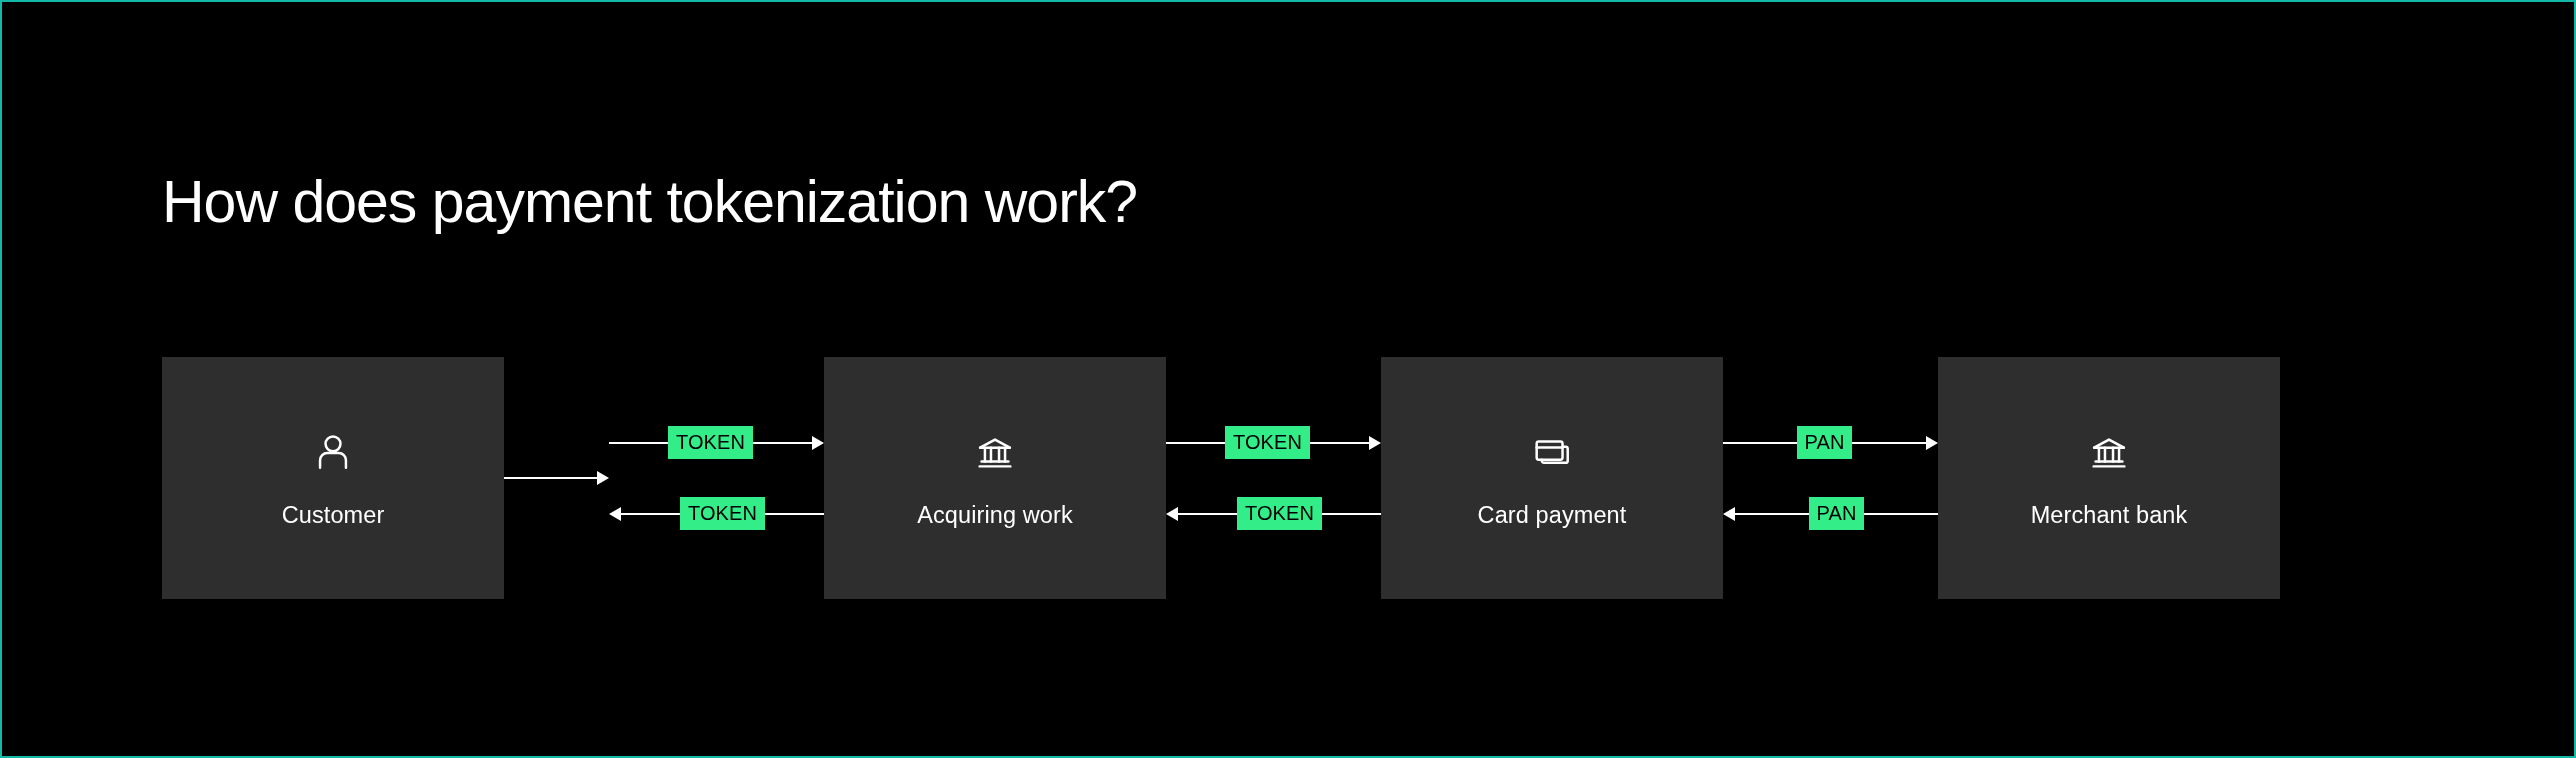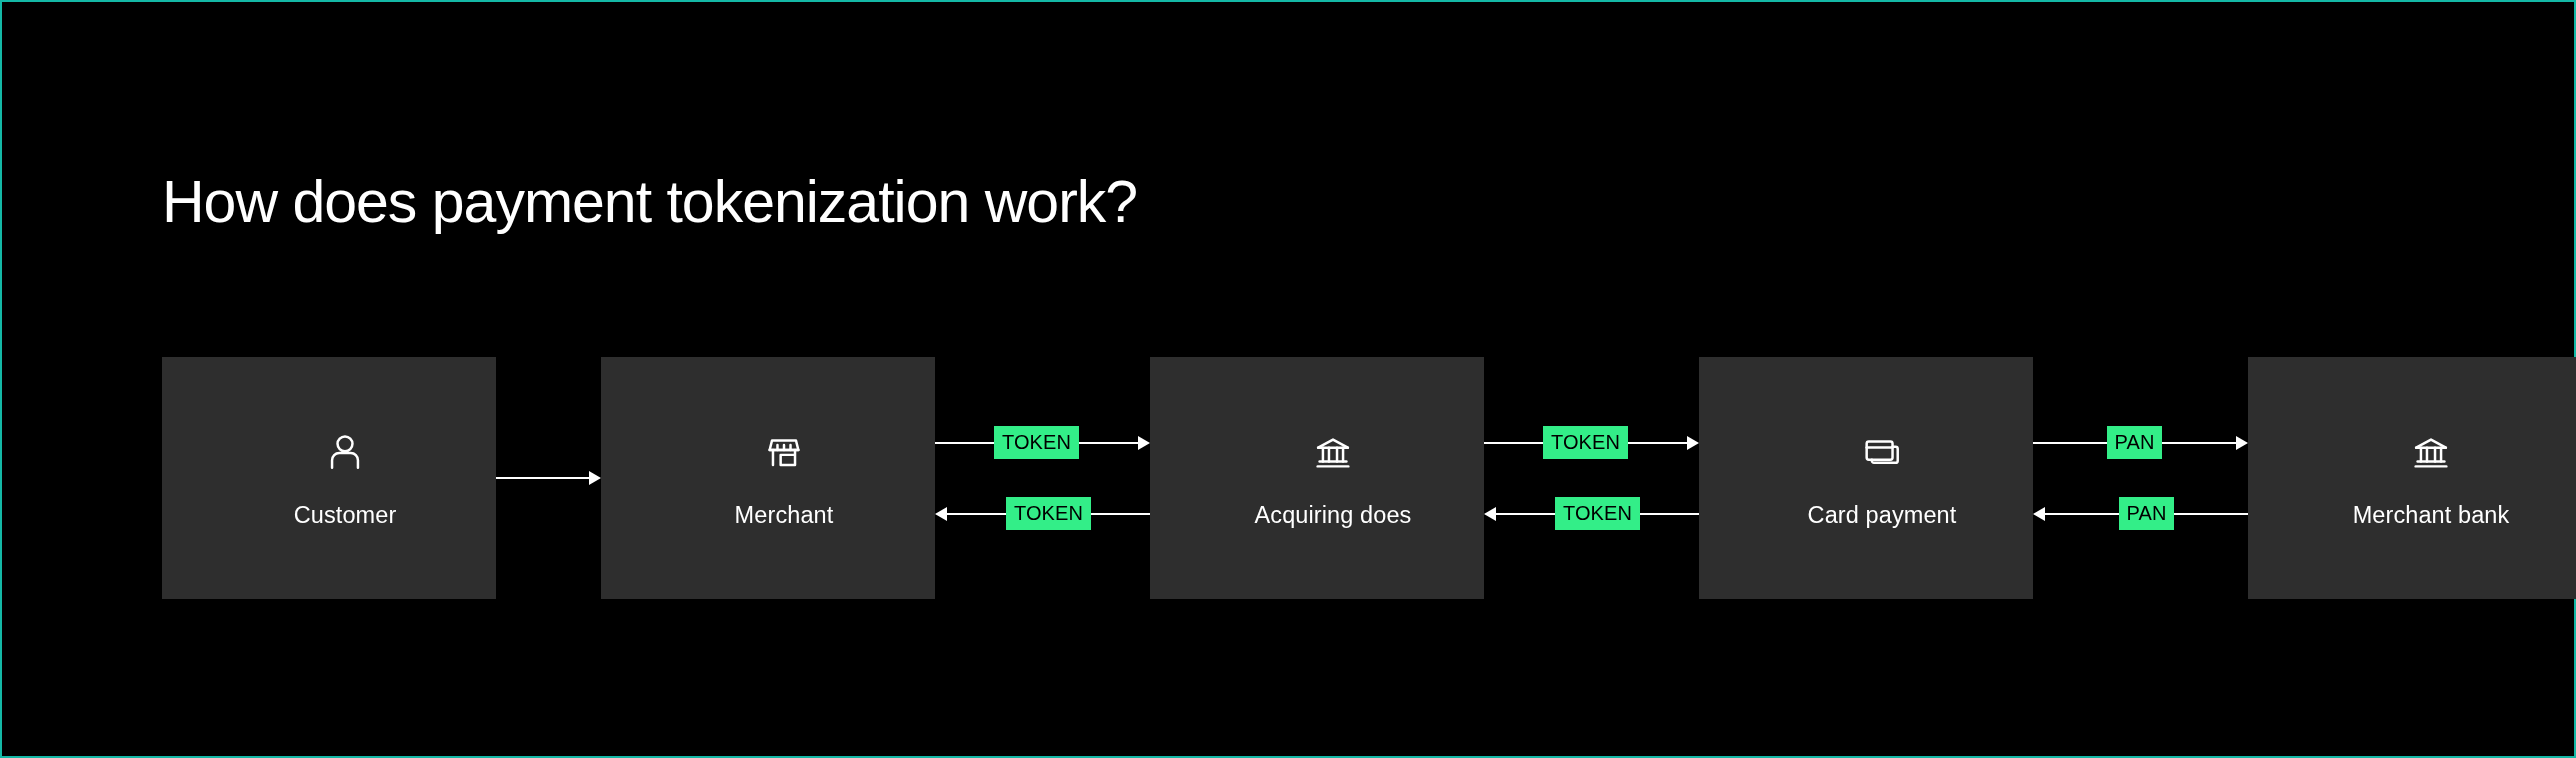"Customer" .node { padding-left: 32px -> none; width: 302px -> 342px }
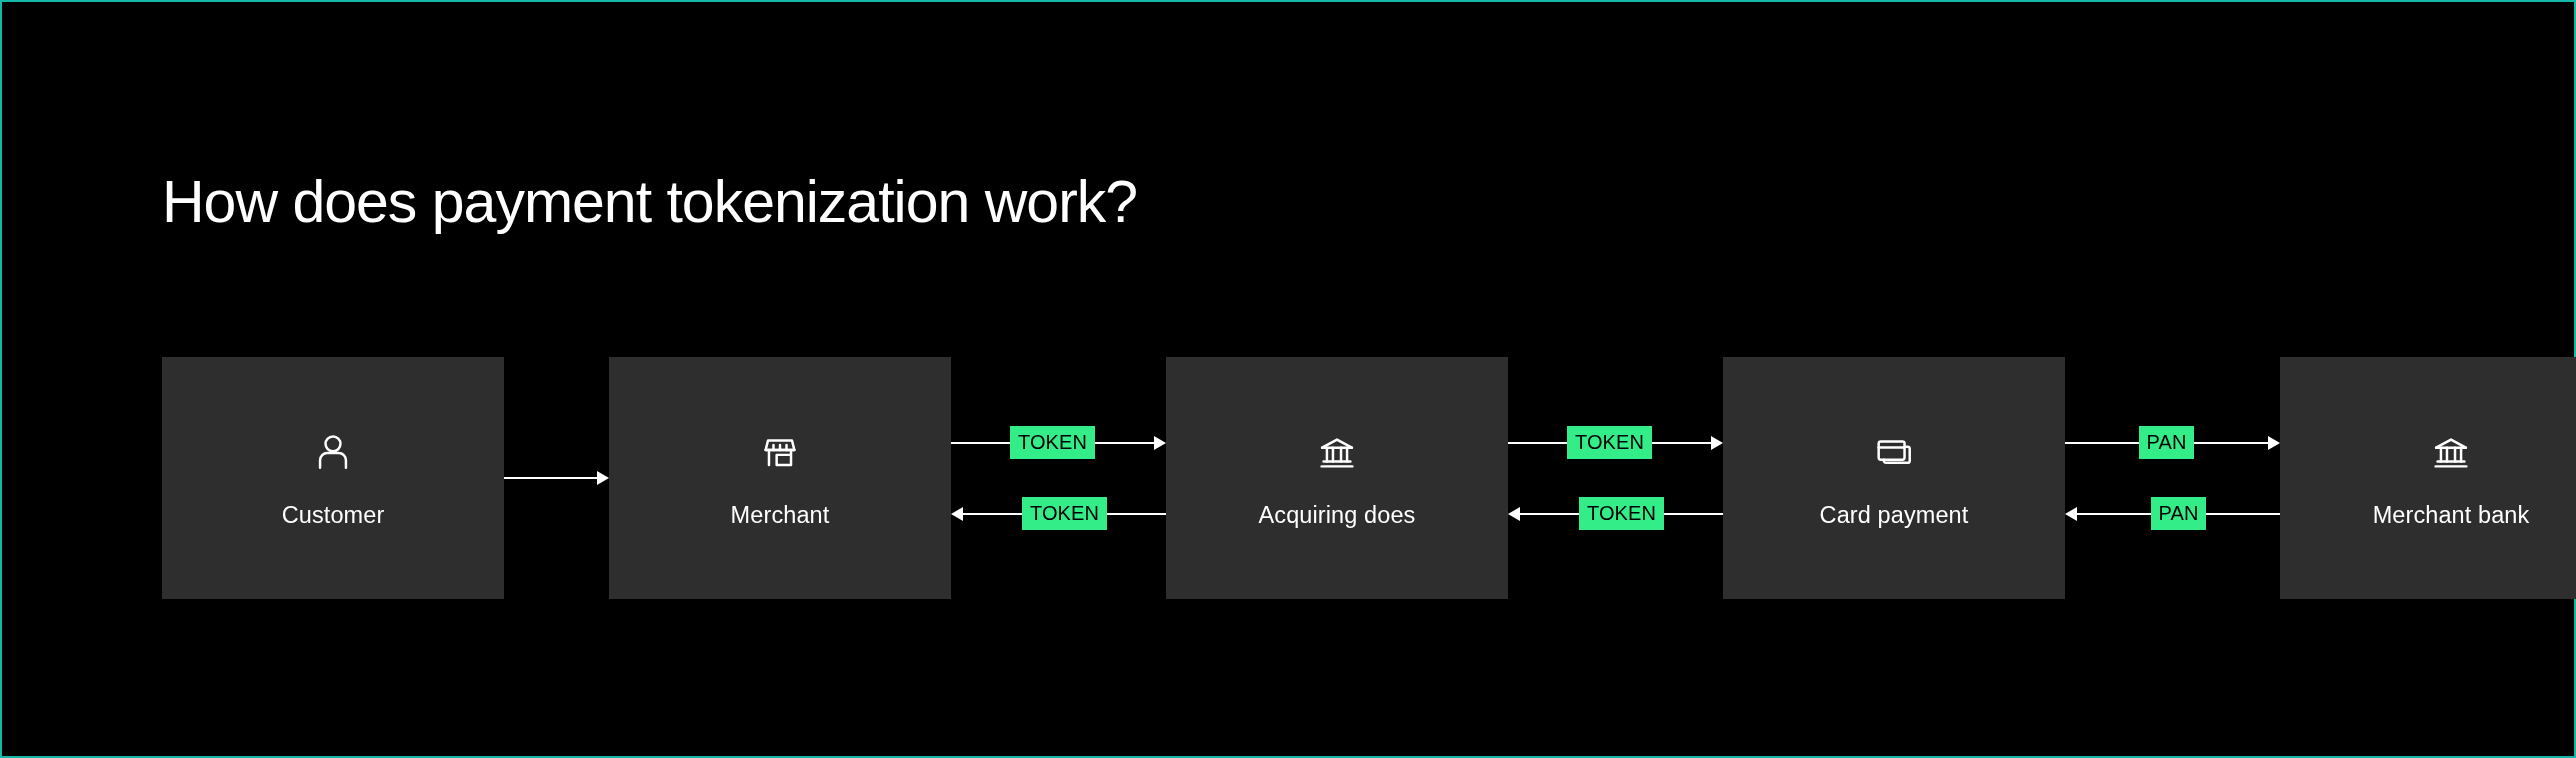"Merchant" div.node { html: <div> <span> <svg> <path></path> <path></path> <path></path> <path></path> <path></path> </svg> </span> <span>Merchant</span> </div> -> none }
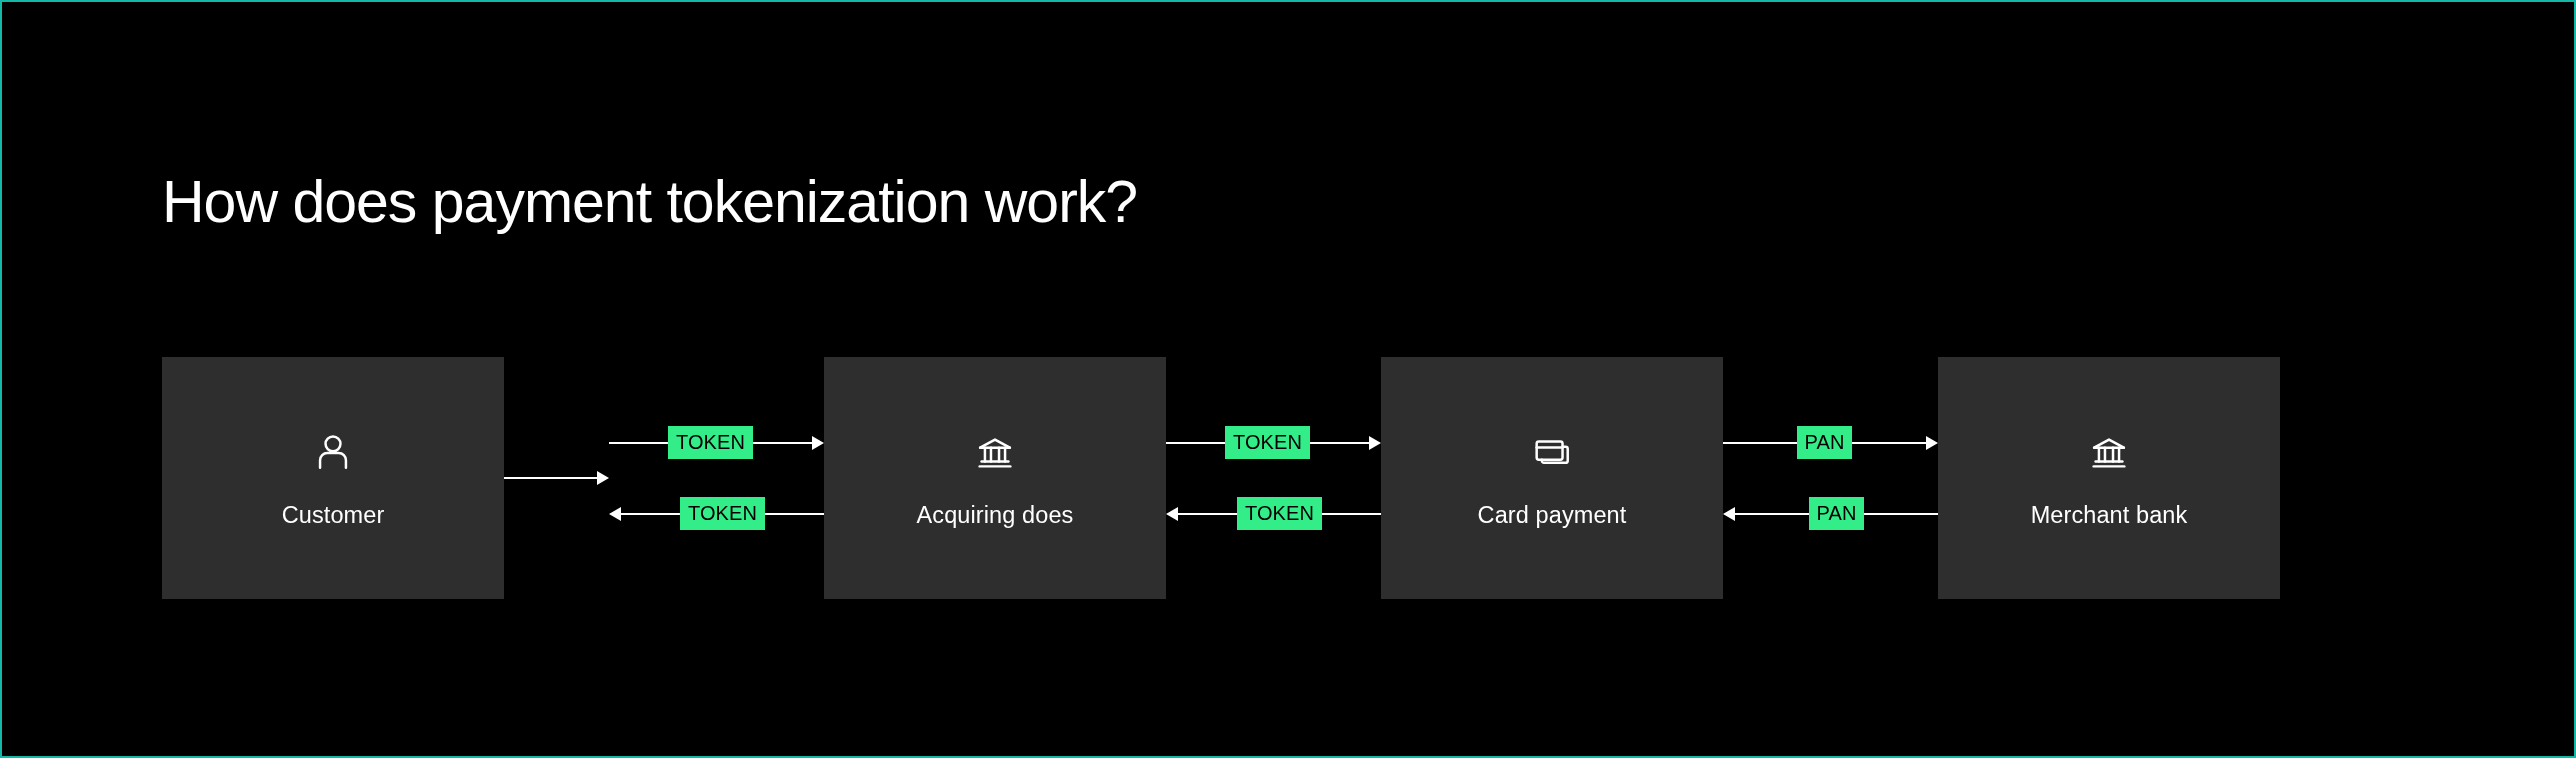"Acquiring does" span.node-label { text: does -> work }
